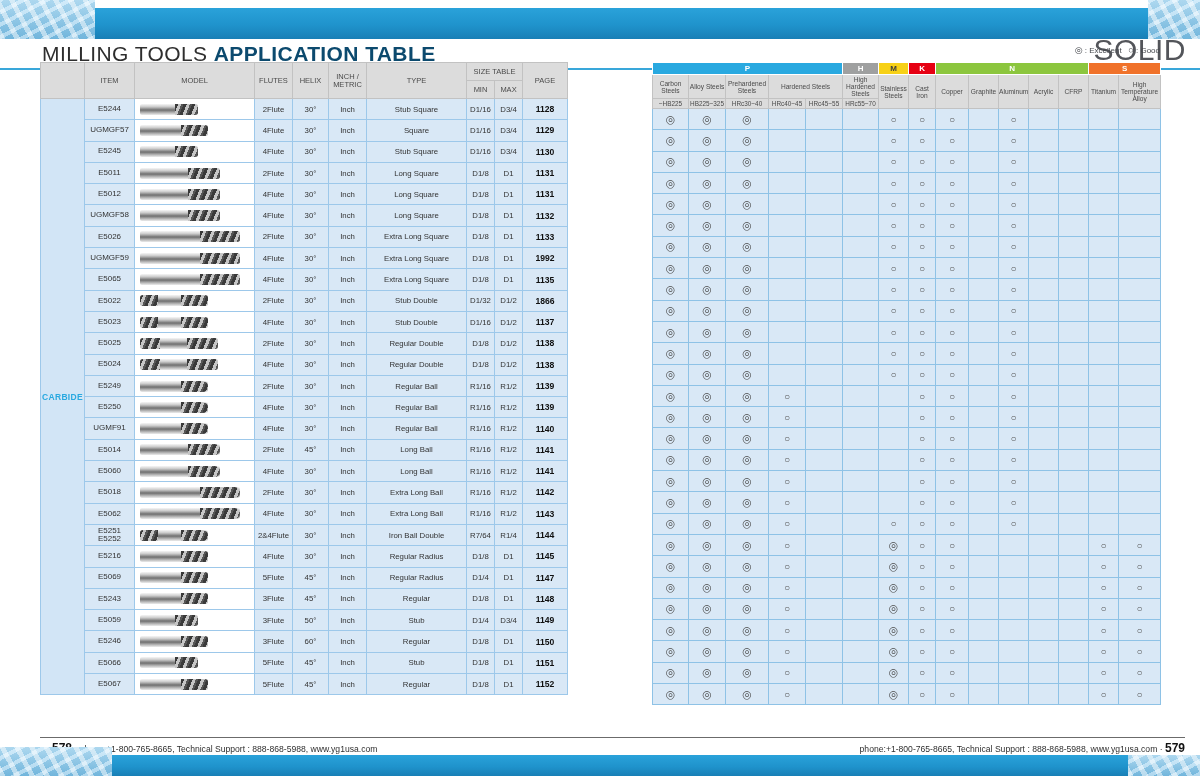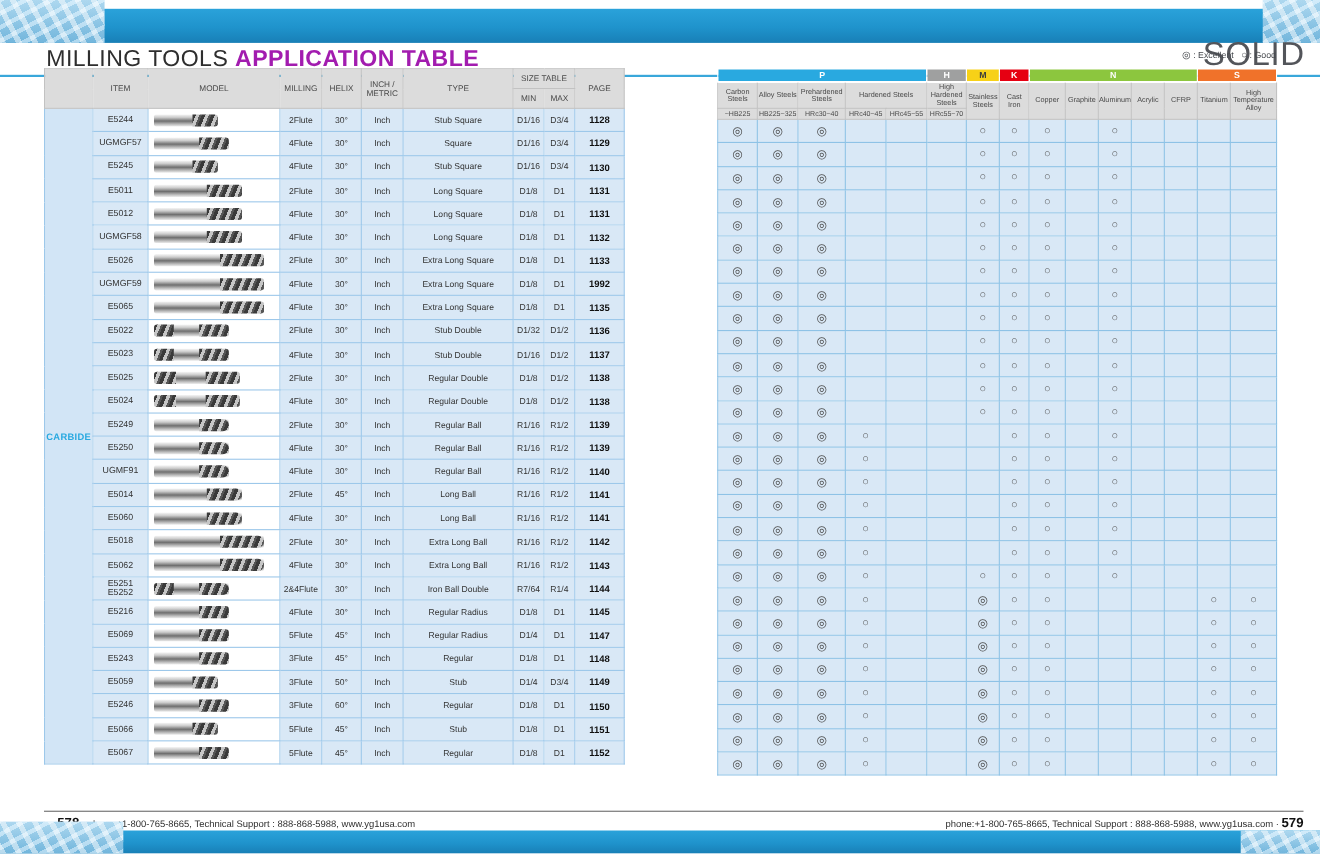"APPLICATION TABLE" .page-title b { color: #a21caf -> #0c4a6e }
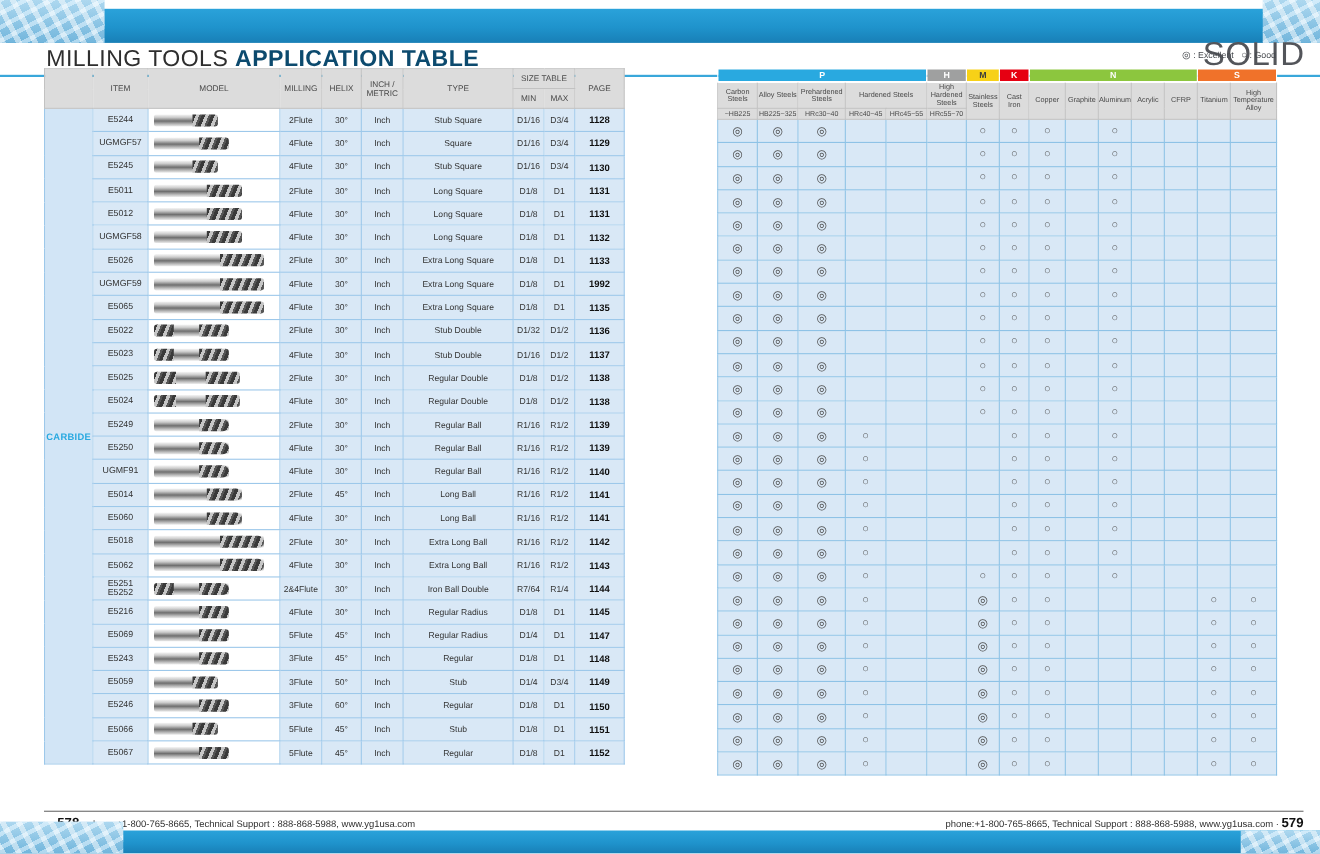"MILLING" th { text: MILLING -> FLUTES }
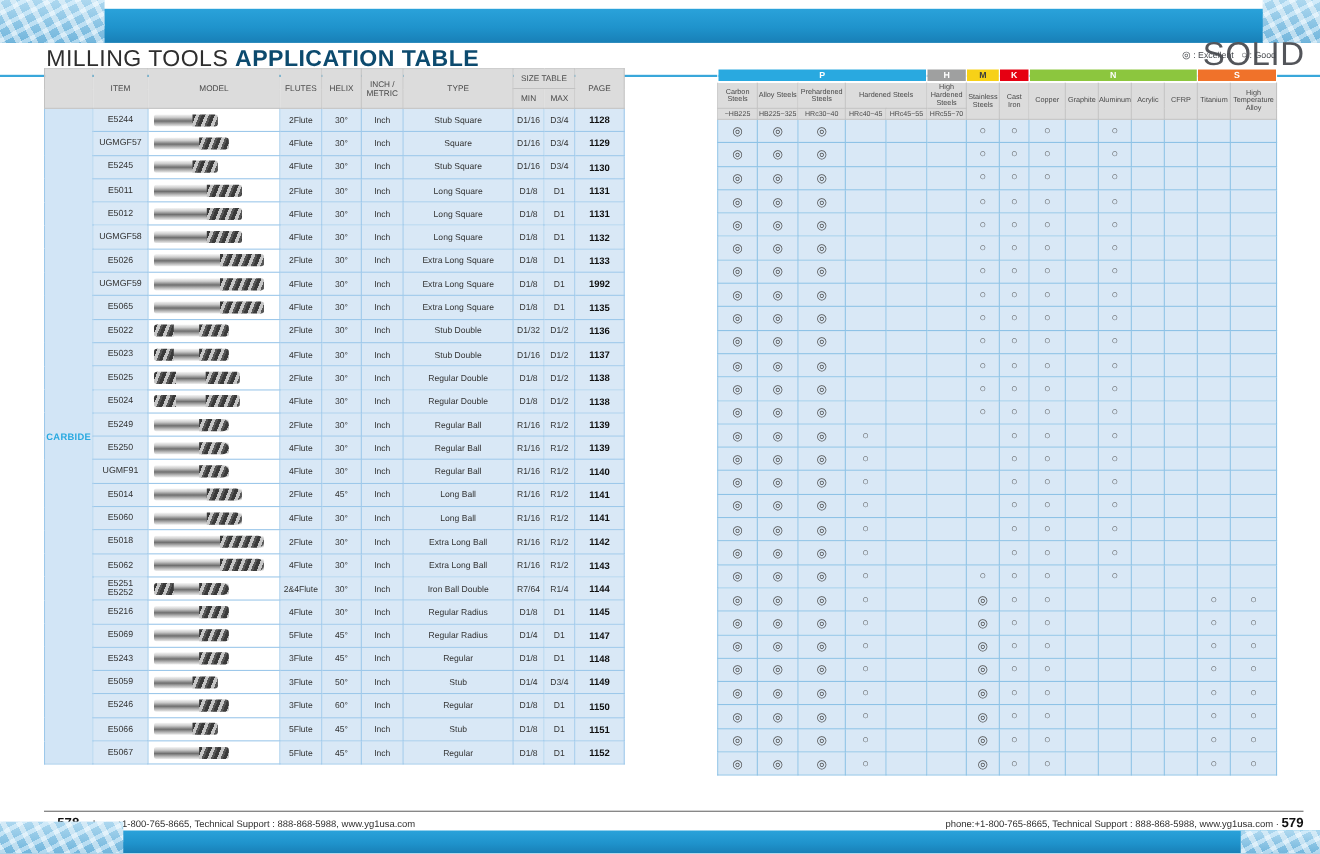"1136" td.pagecell { text: 1136 -> 1866 }
